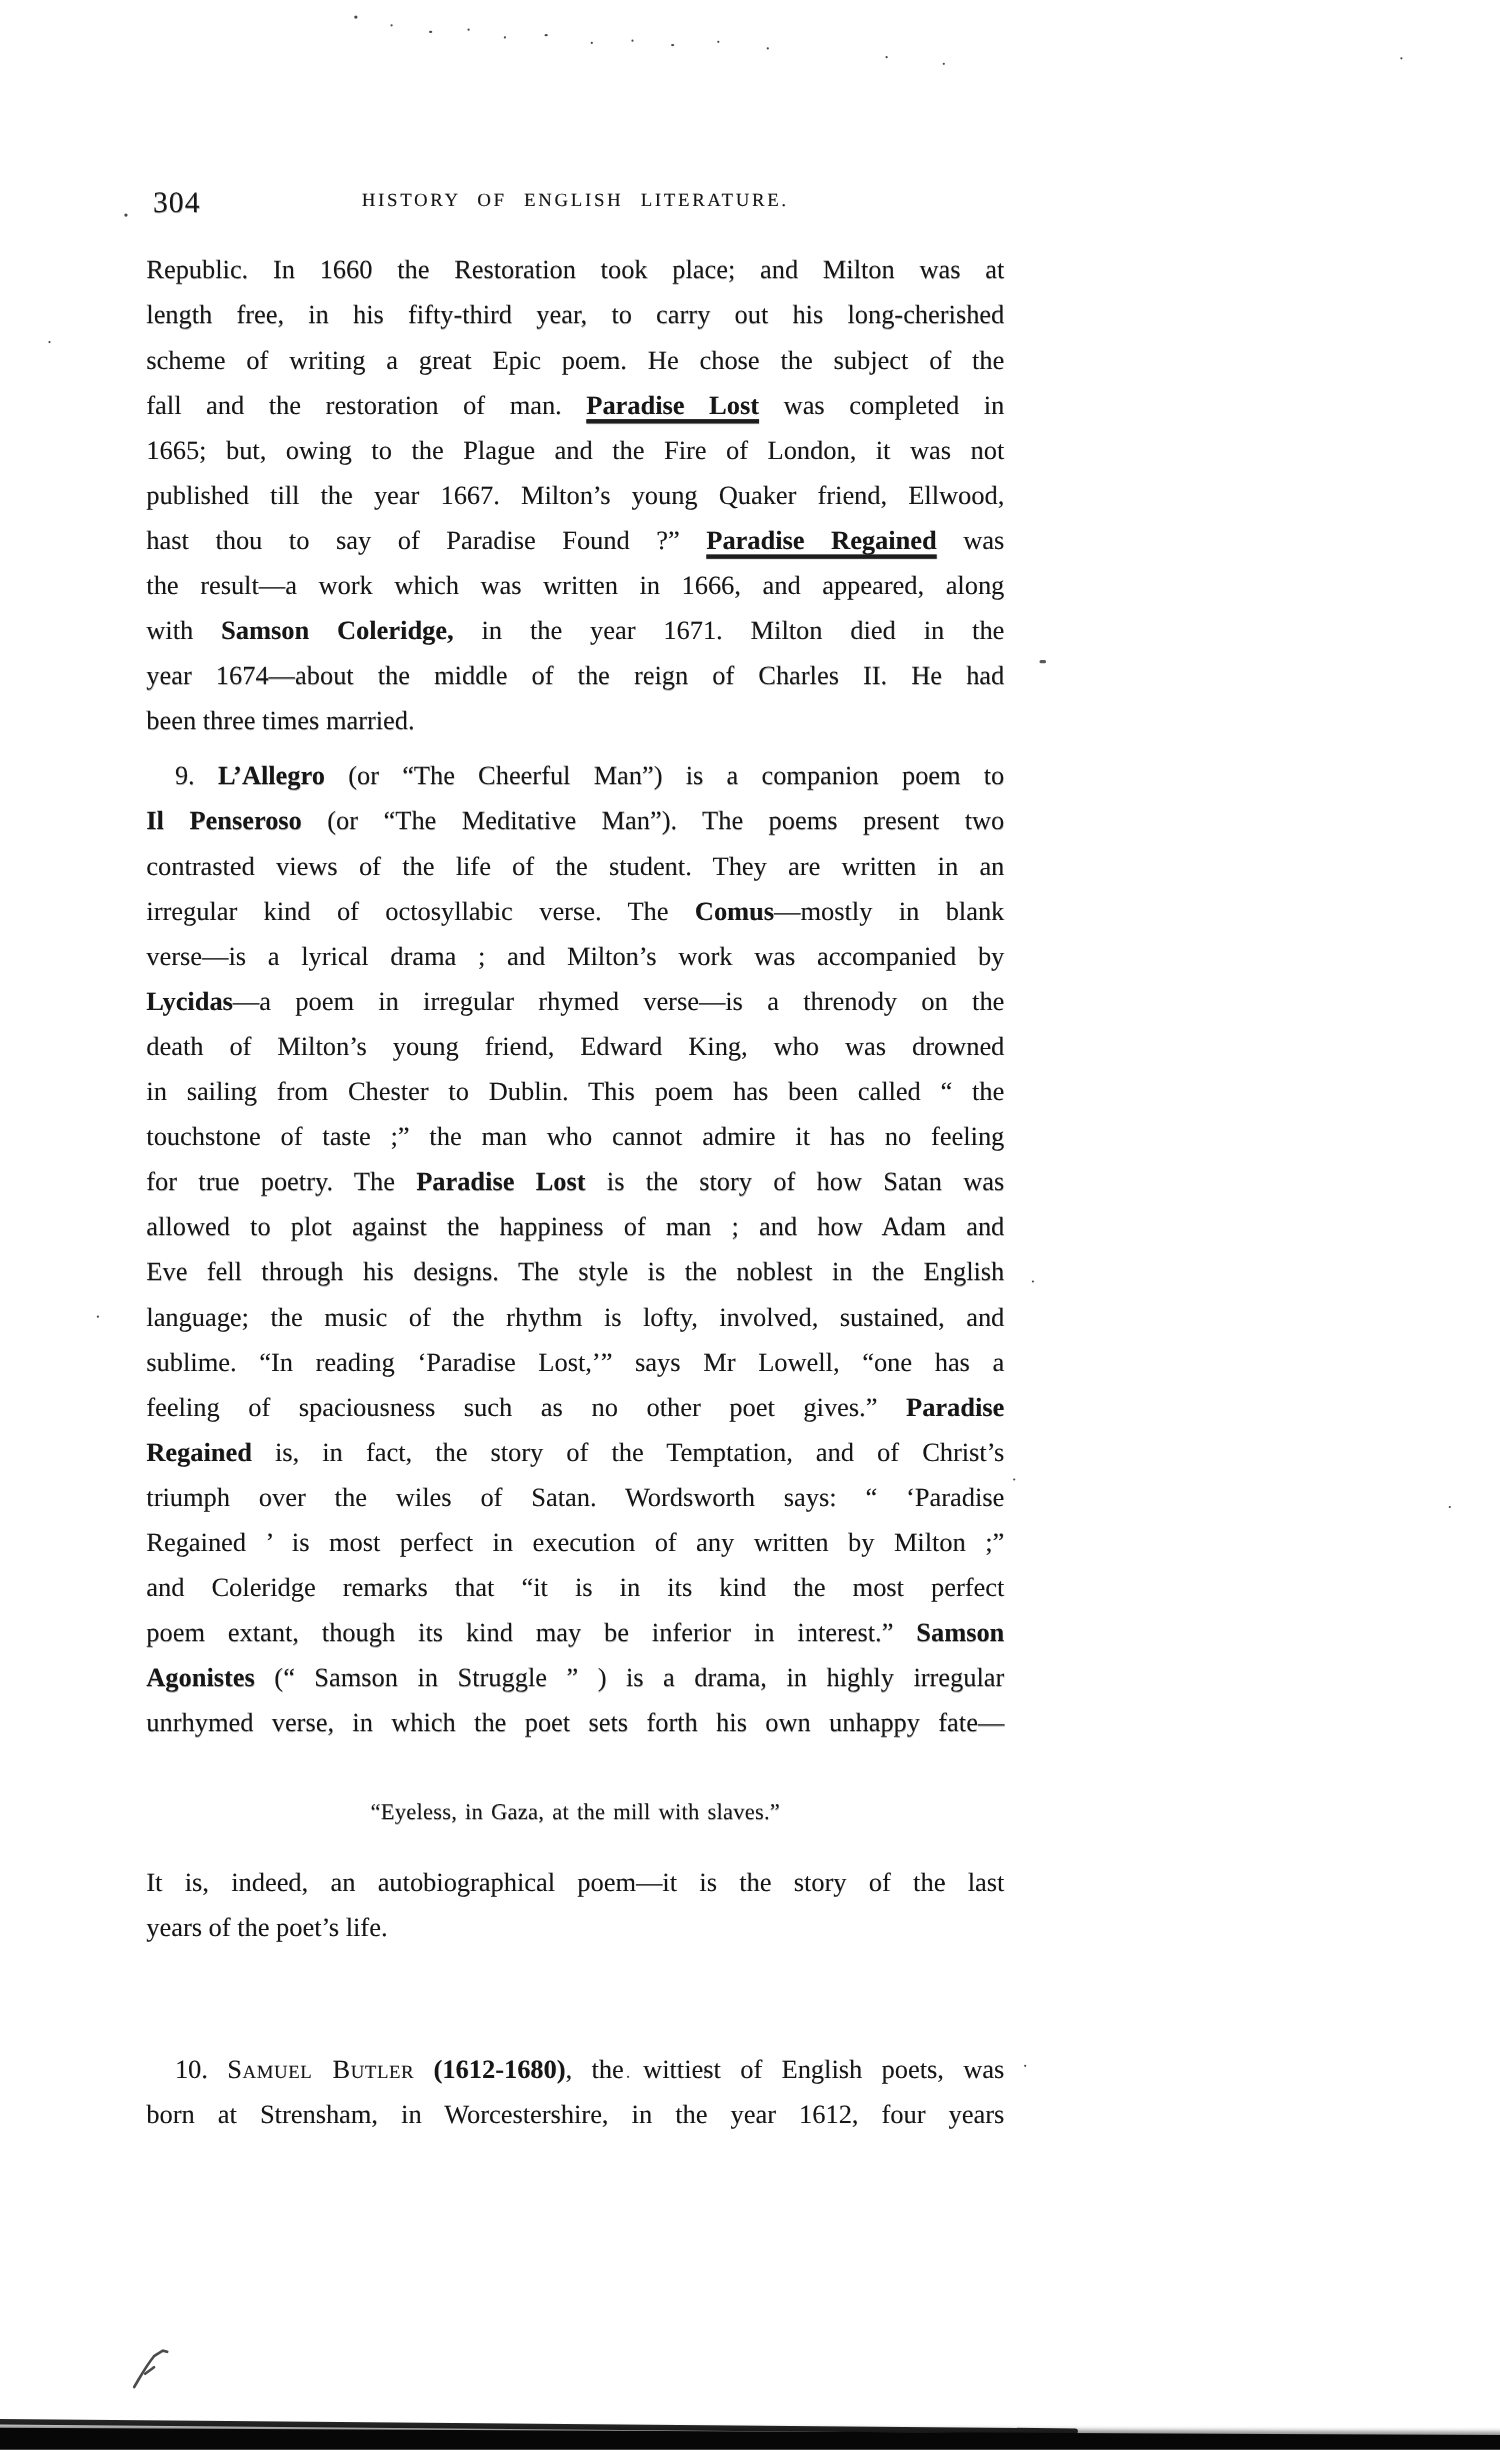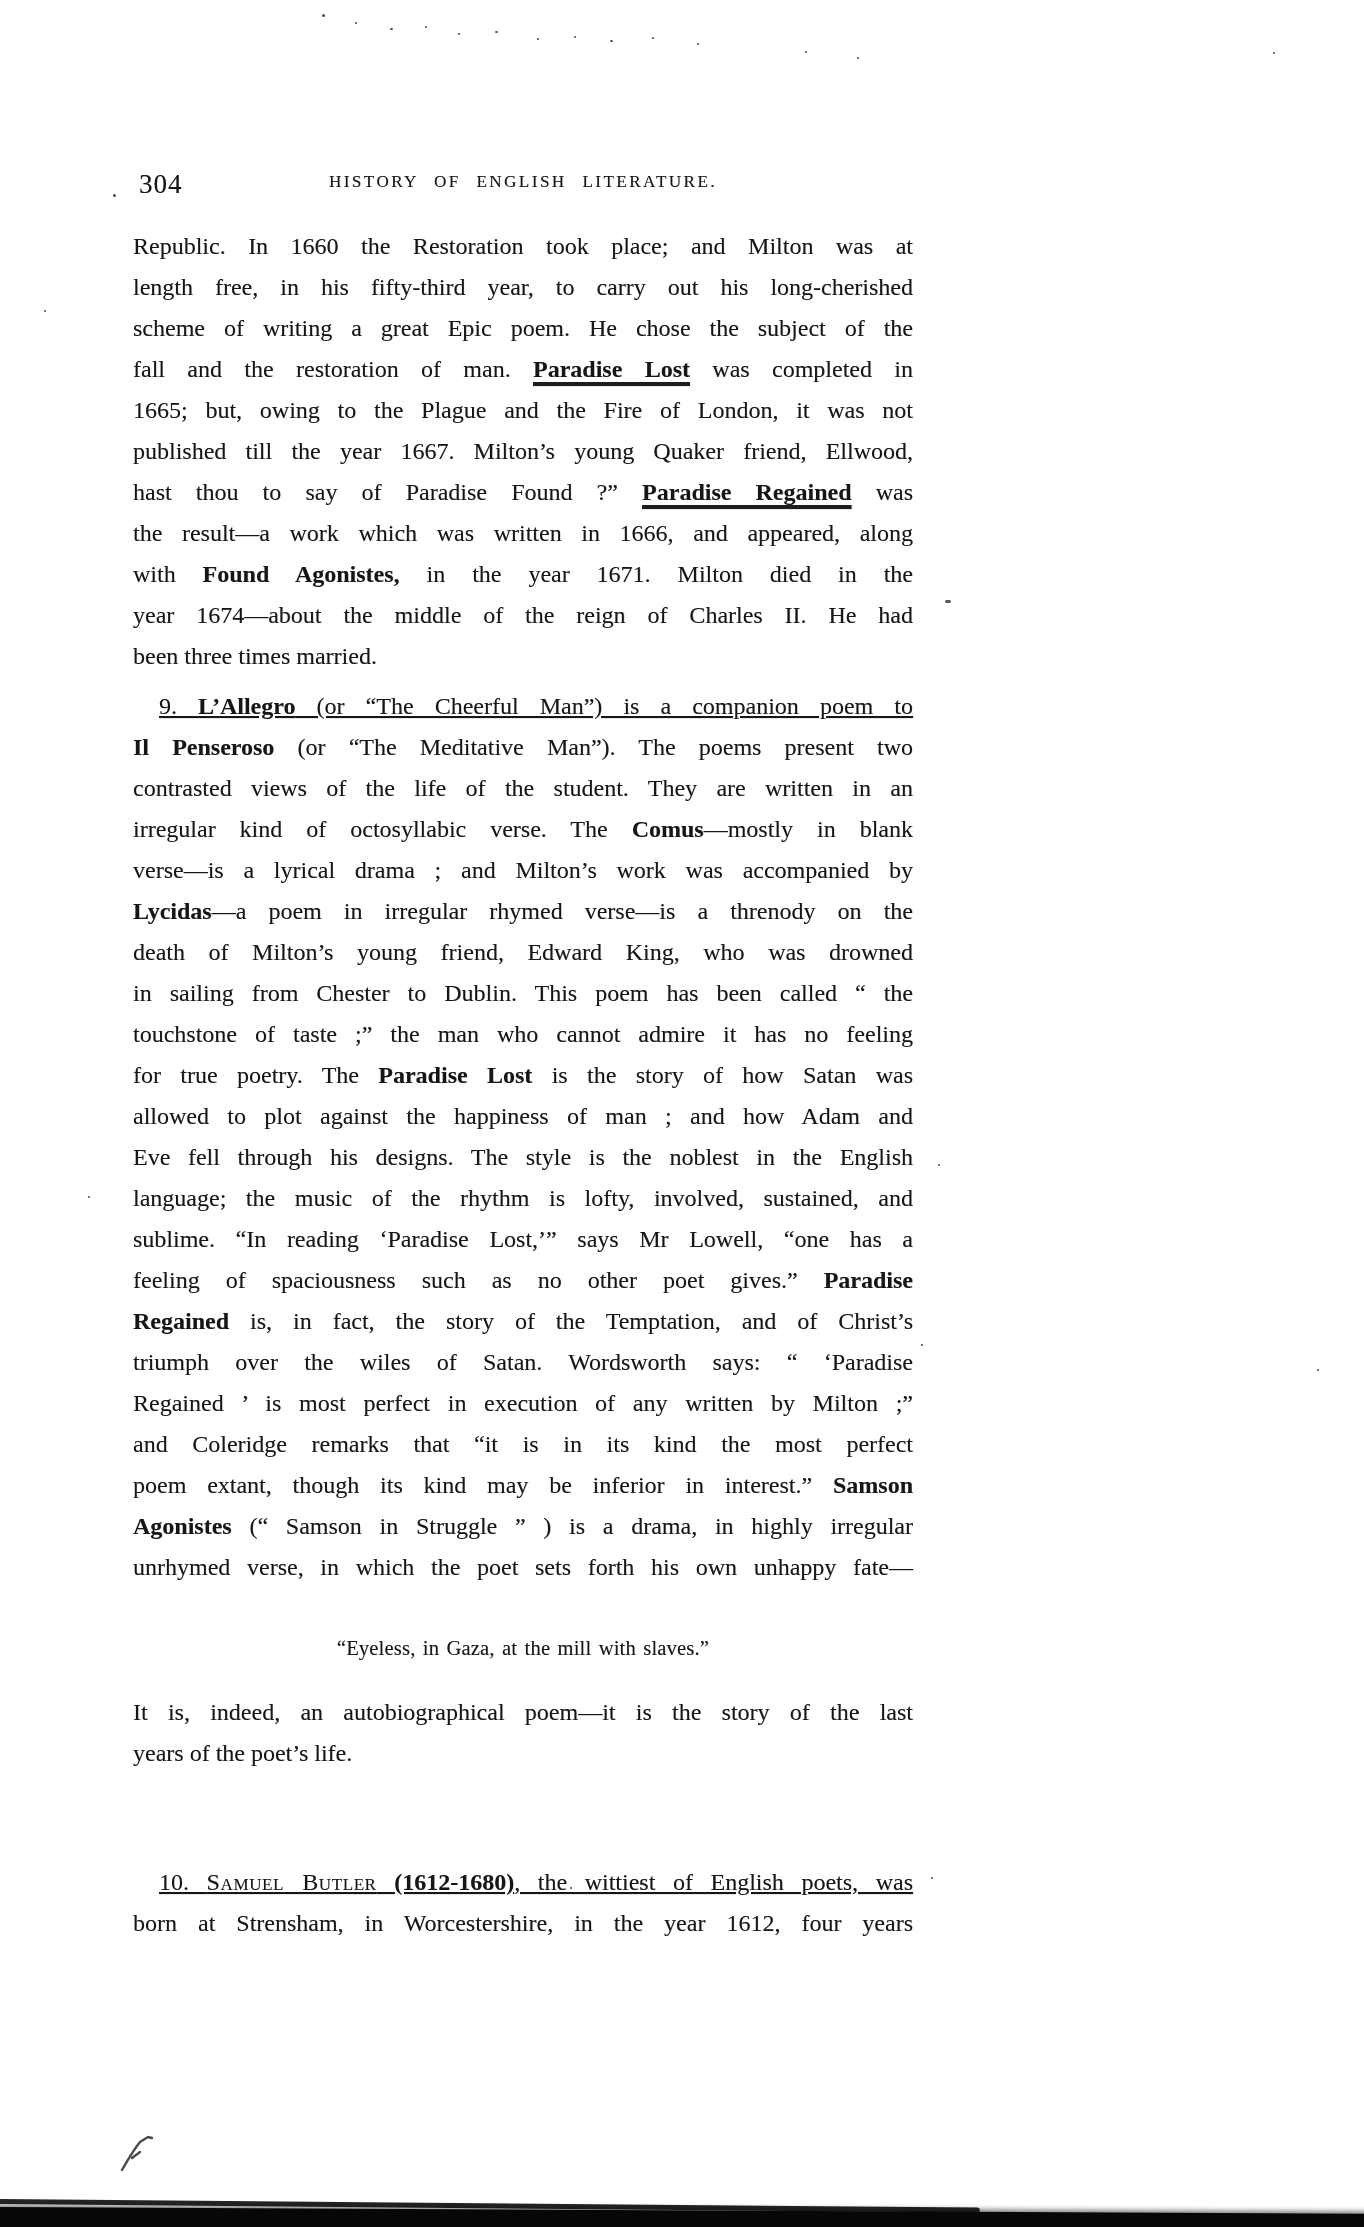"Found Agonistes," span.seg { text: Found Agonistes -> Samson Coleridge }
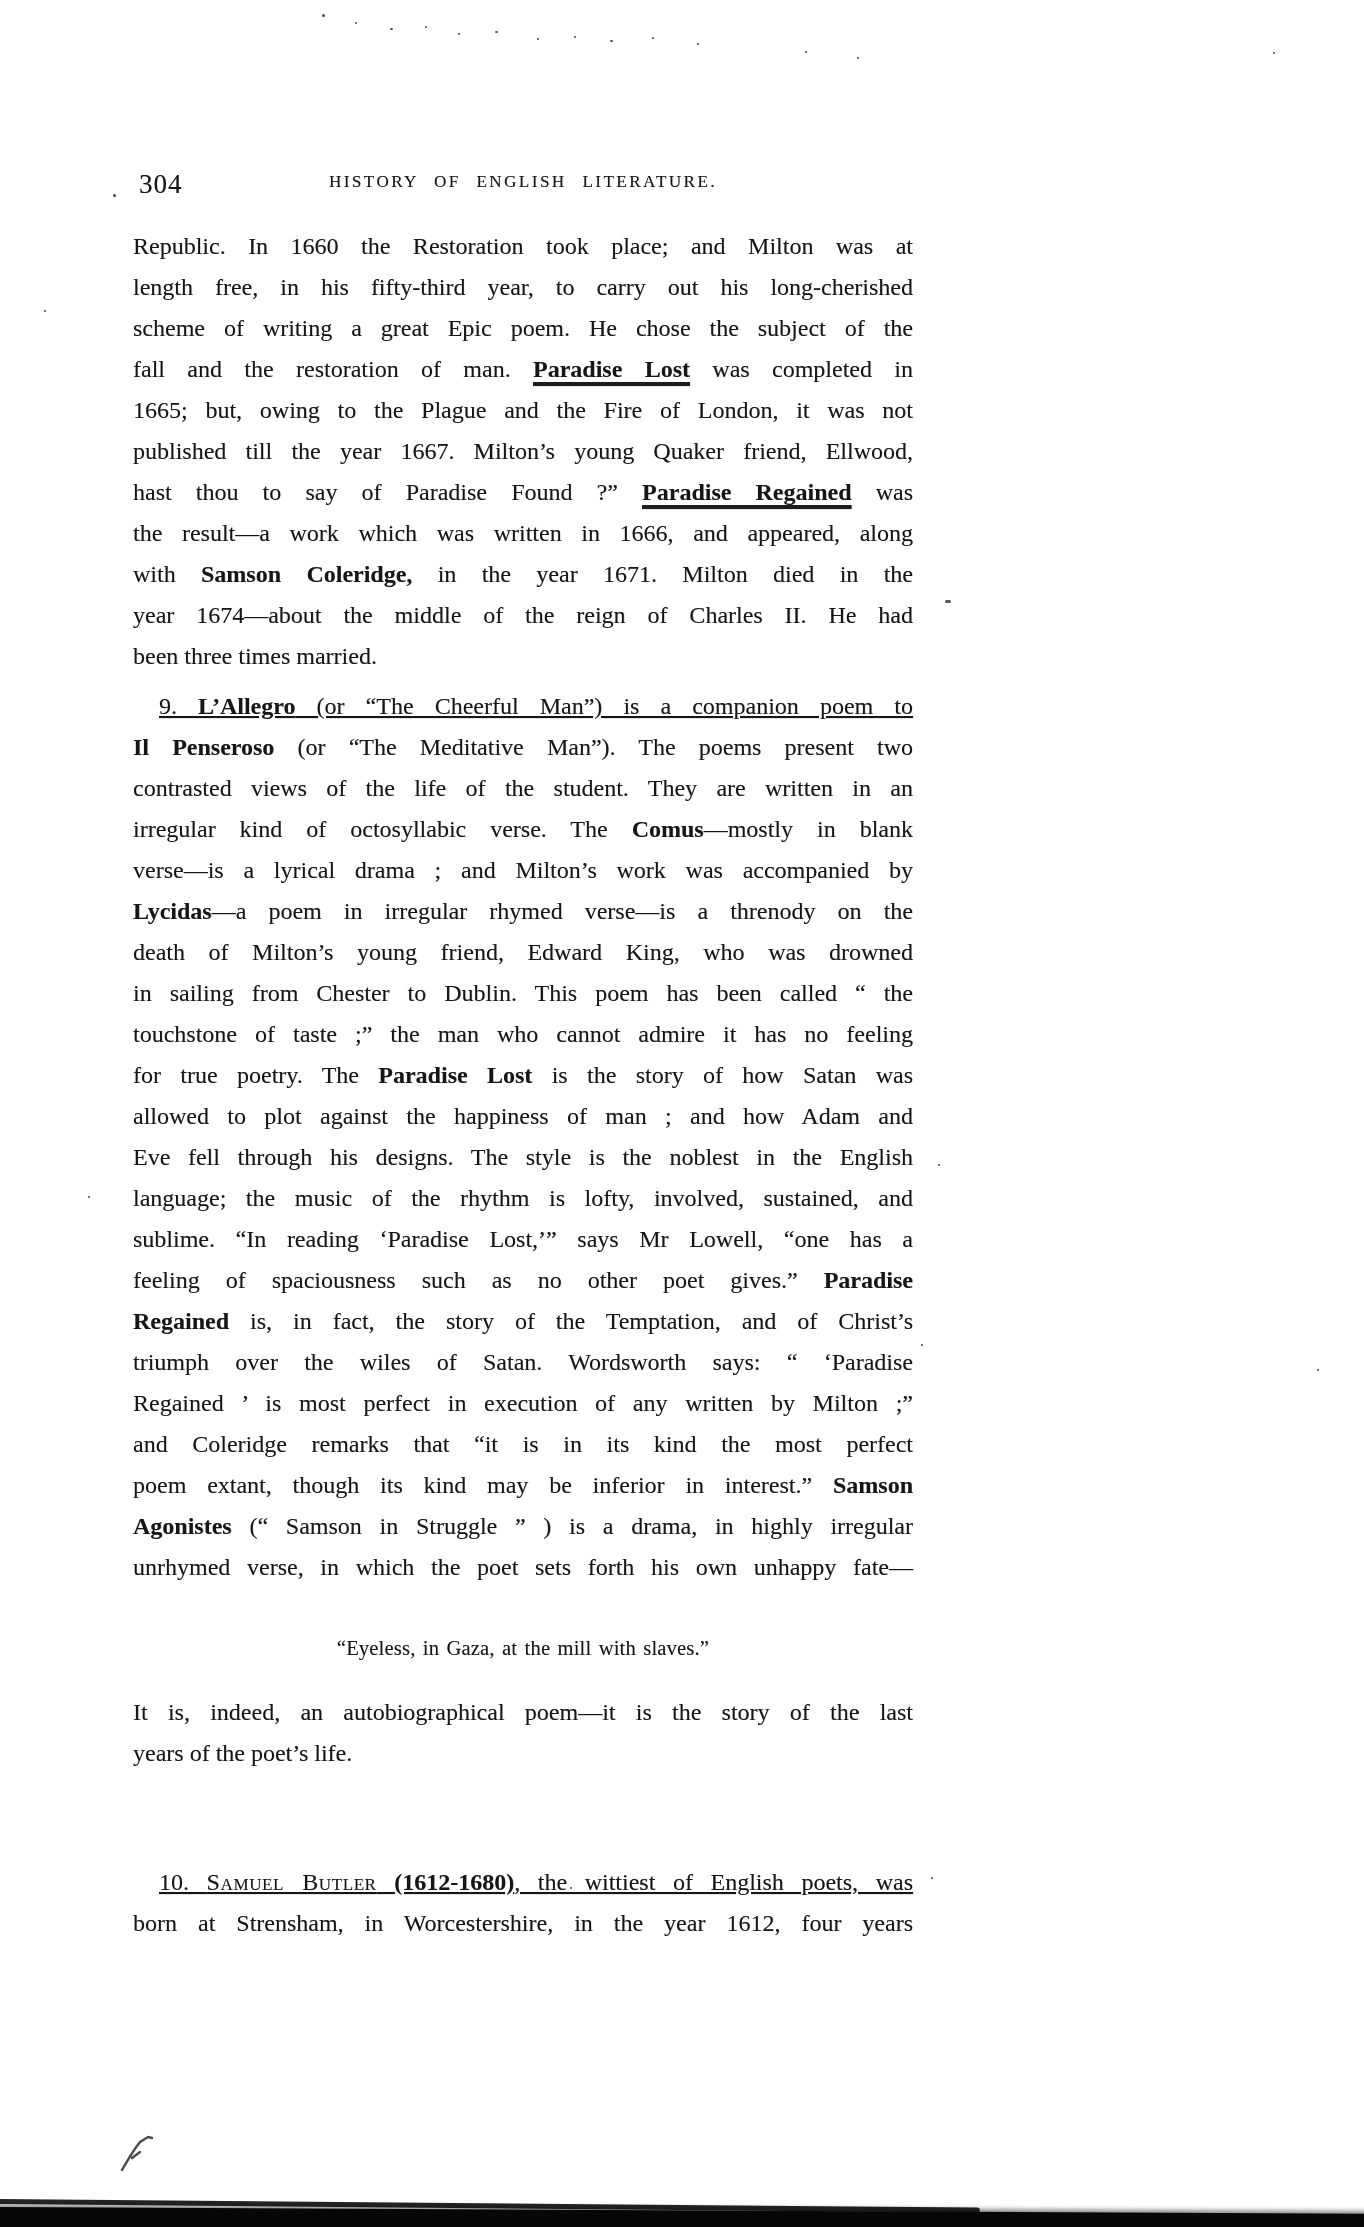"9. L’Allegro (or “The Cheerful" .para.indent .line:first-child { text-decoration: underline -> none }
